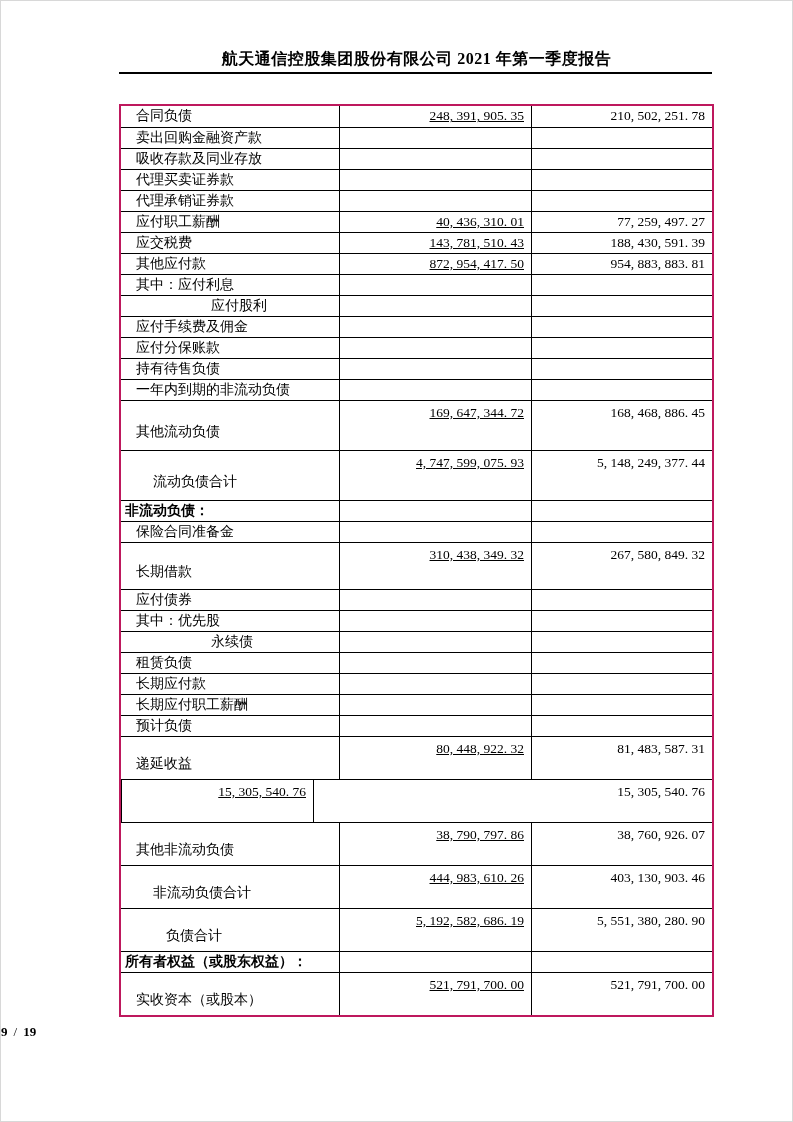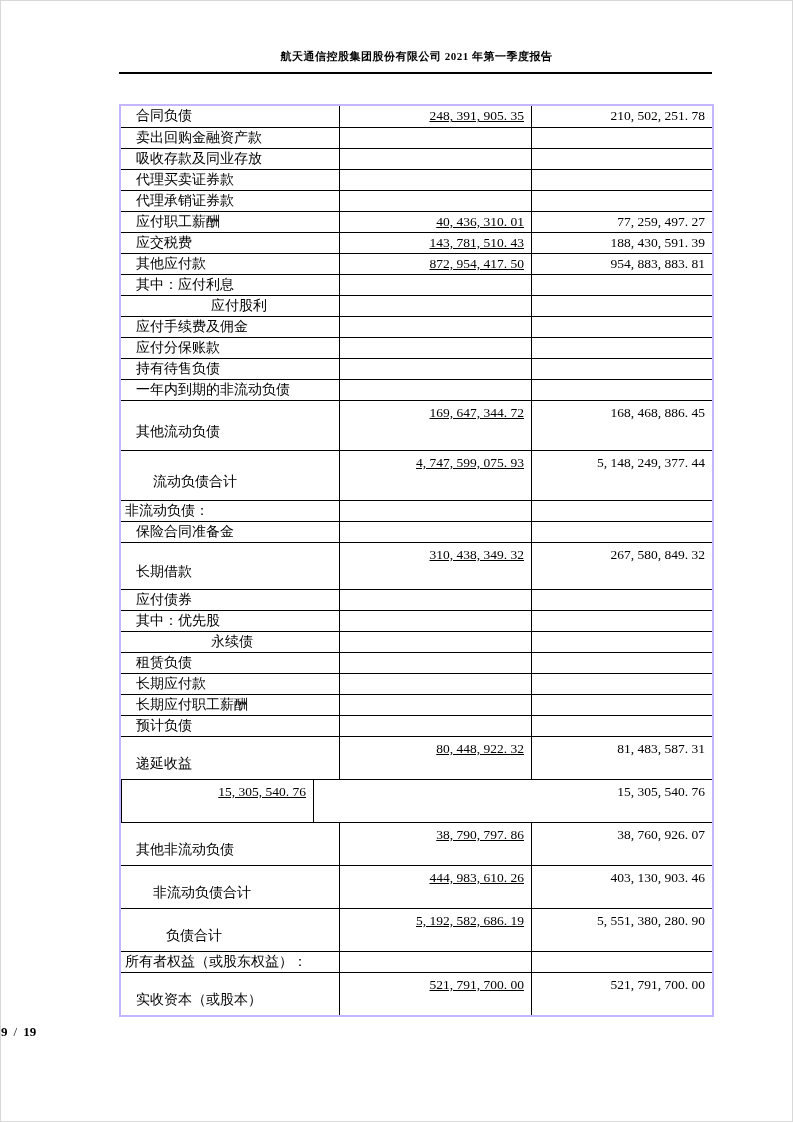"航天通信控股集团股份有限公司 2021 年第一季度报告" .page-header { font-size: 11px -> 16px }
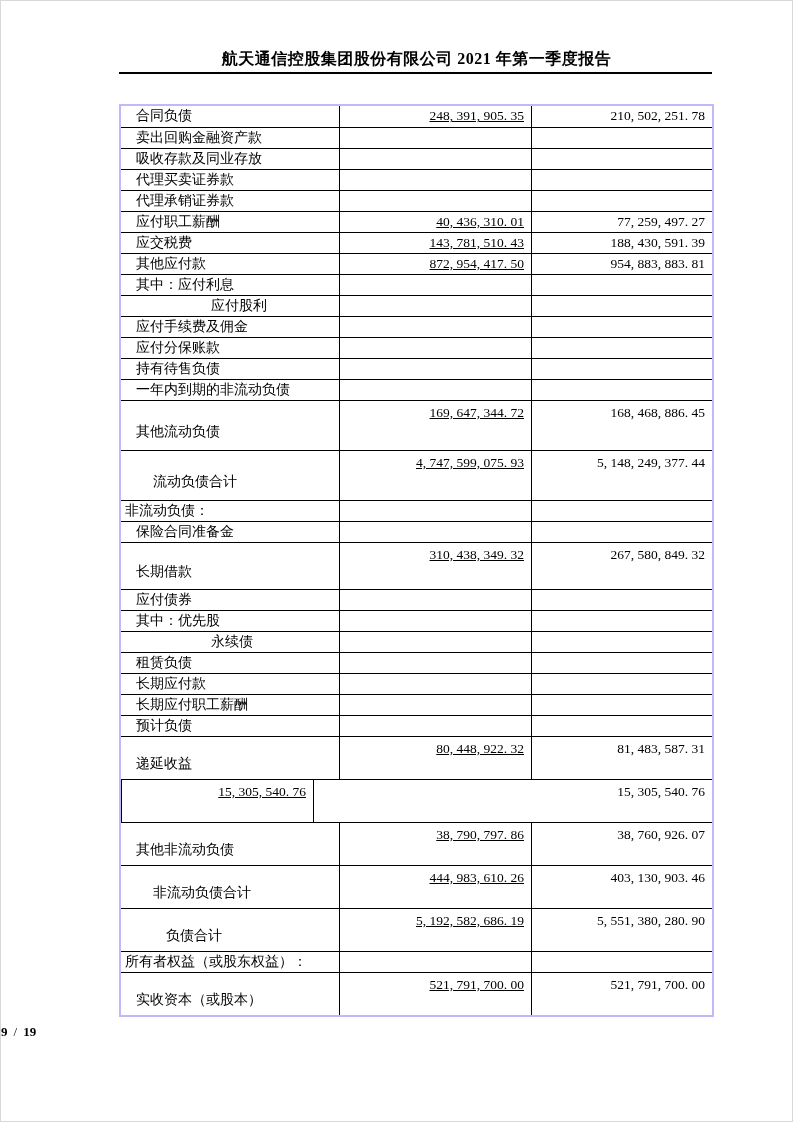"合同负债" .btable { border: 2px solid #c4b5fd -> 2px solid #be185d }
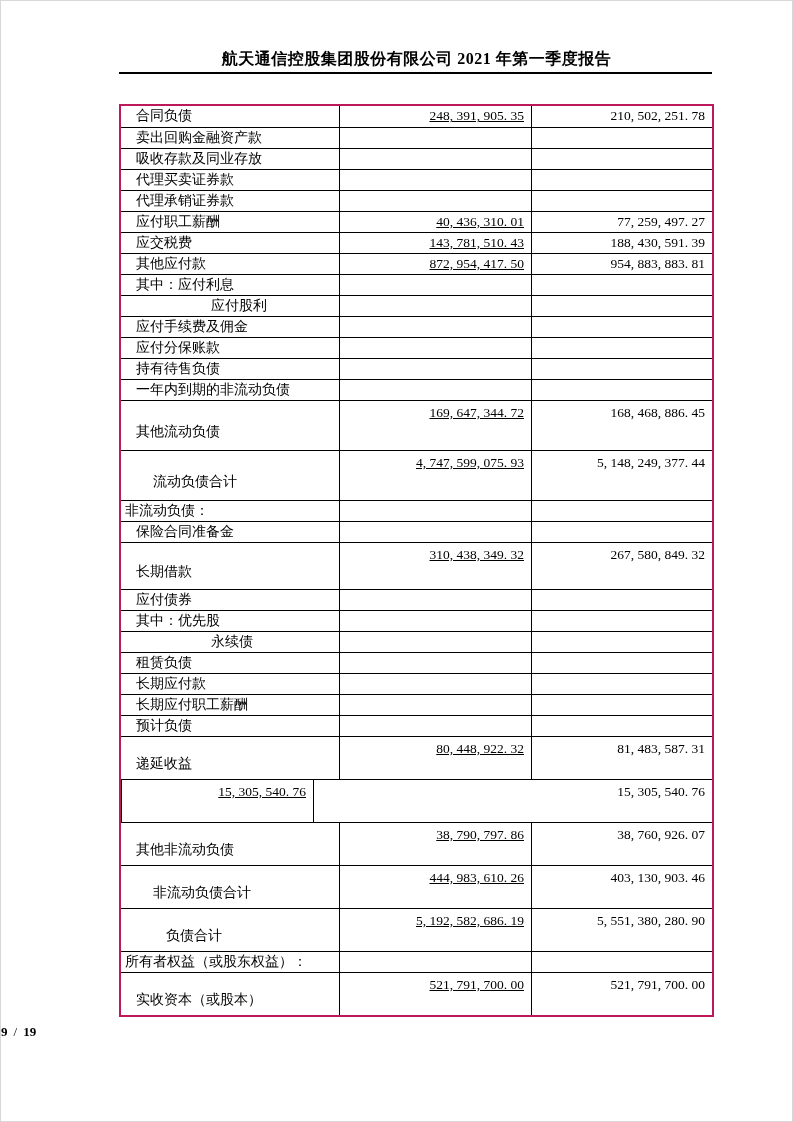"非流动负债：" .bold { font-weight: normal -> bold }
